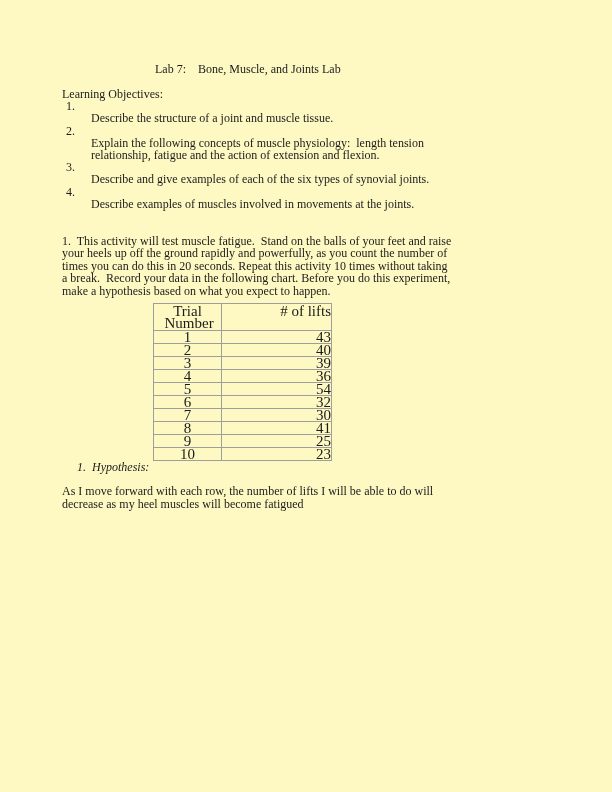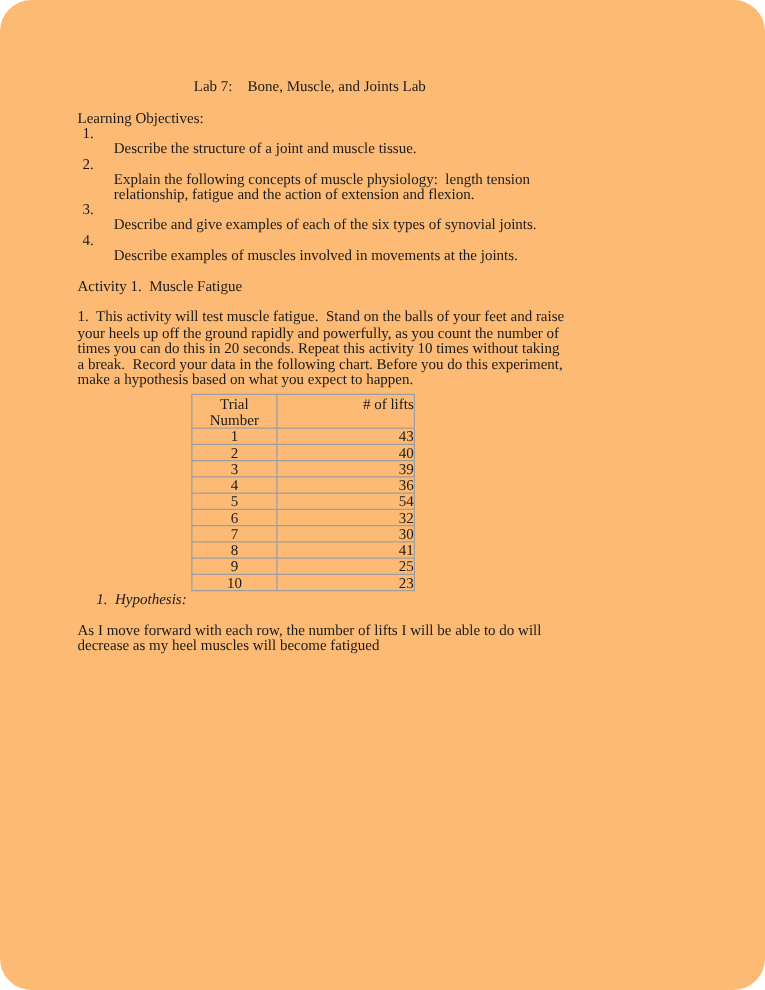"Lab 7: Bone, Muscle, and" .page { background: #fdba74 -> #fef9c3; border-radius: 25px -> none }
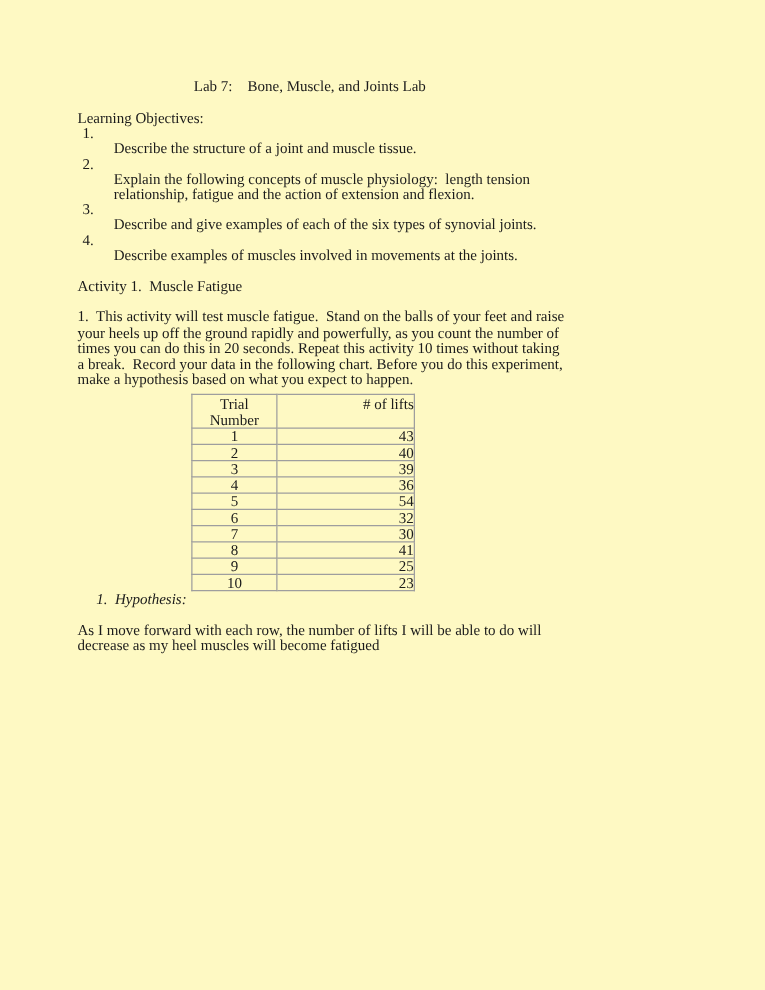"Activity 1. Muscle Fatigue" div.pre { html: <div>Activity 1. Muscle Fatigue</div> -> none }
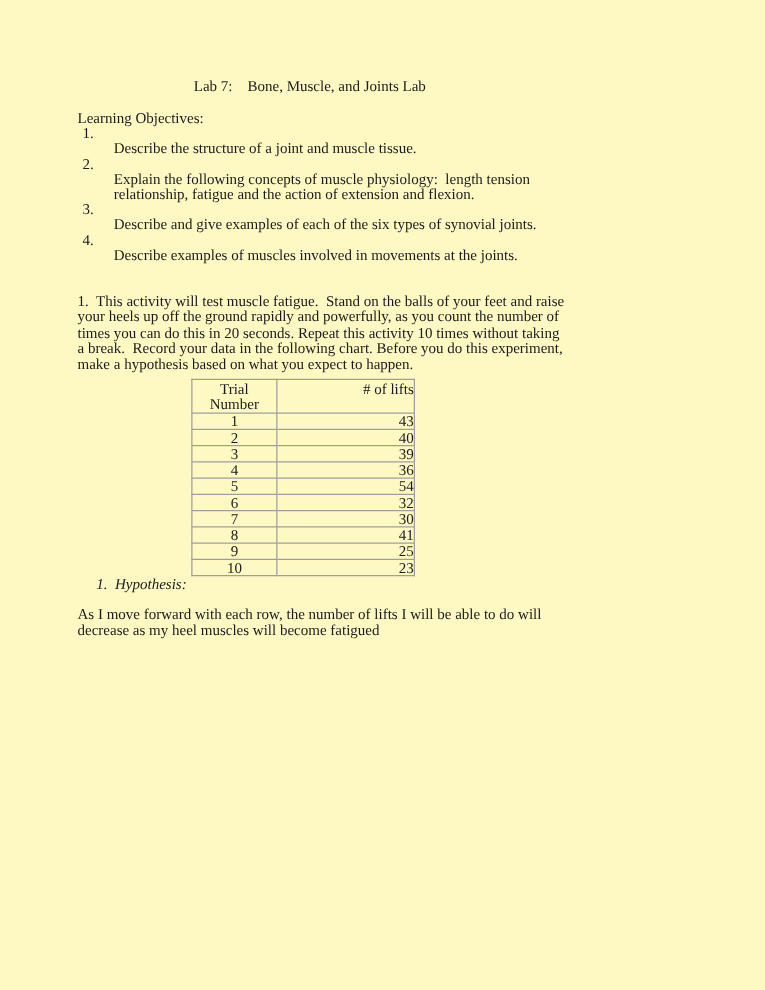"Trial Number" .data-table th, .data-table td { font-size: 12px -> 15px }
